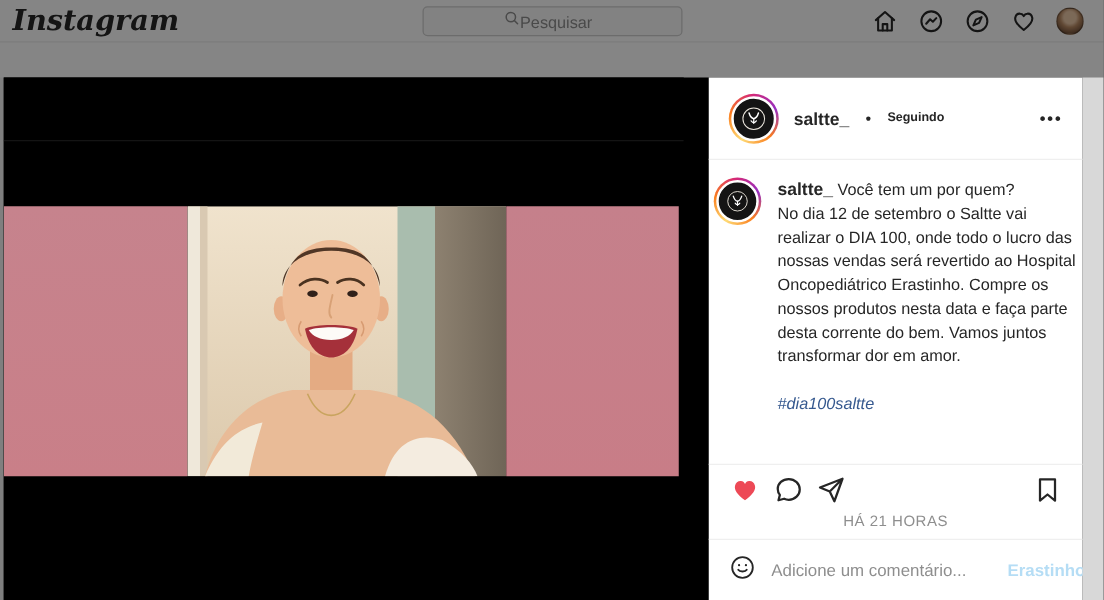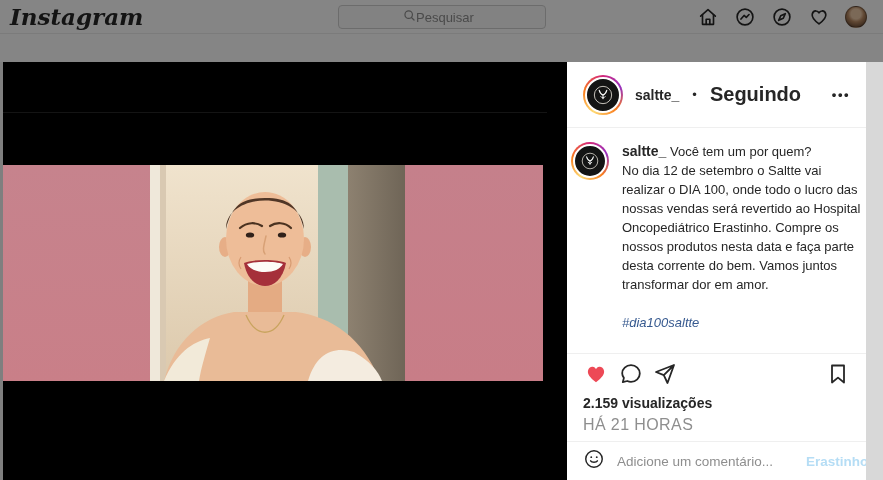"Seguindo" .follow { font-size: 20px -> 10px }
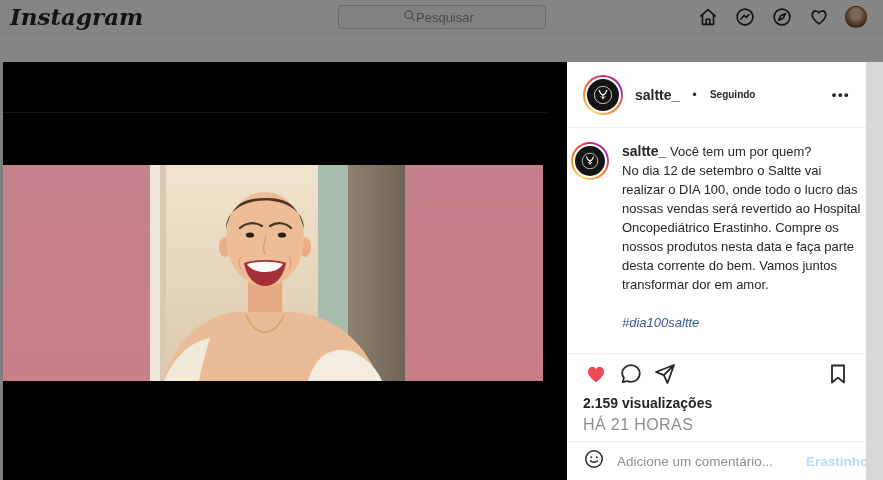"2.159 visualizações" div.views { html: <div>2.159 visualizações</div> -> none }
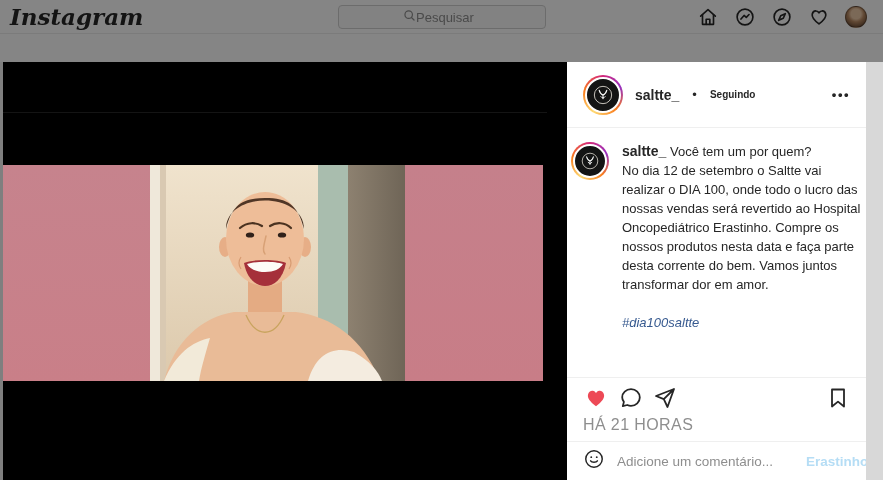"HÁ 21 HORAS" .posted { font-size: 16px -> 12px; text-align: none -> center }
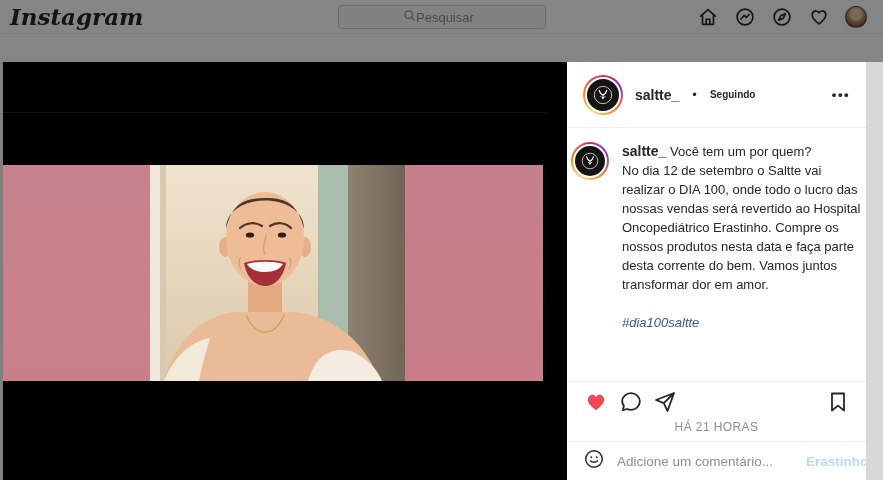"Adicione um comentário..." .p-comment { height: 39px -> 49px }
